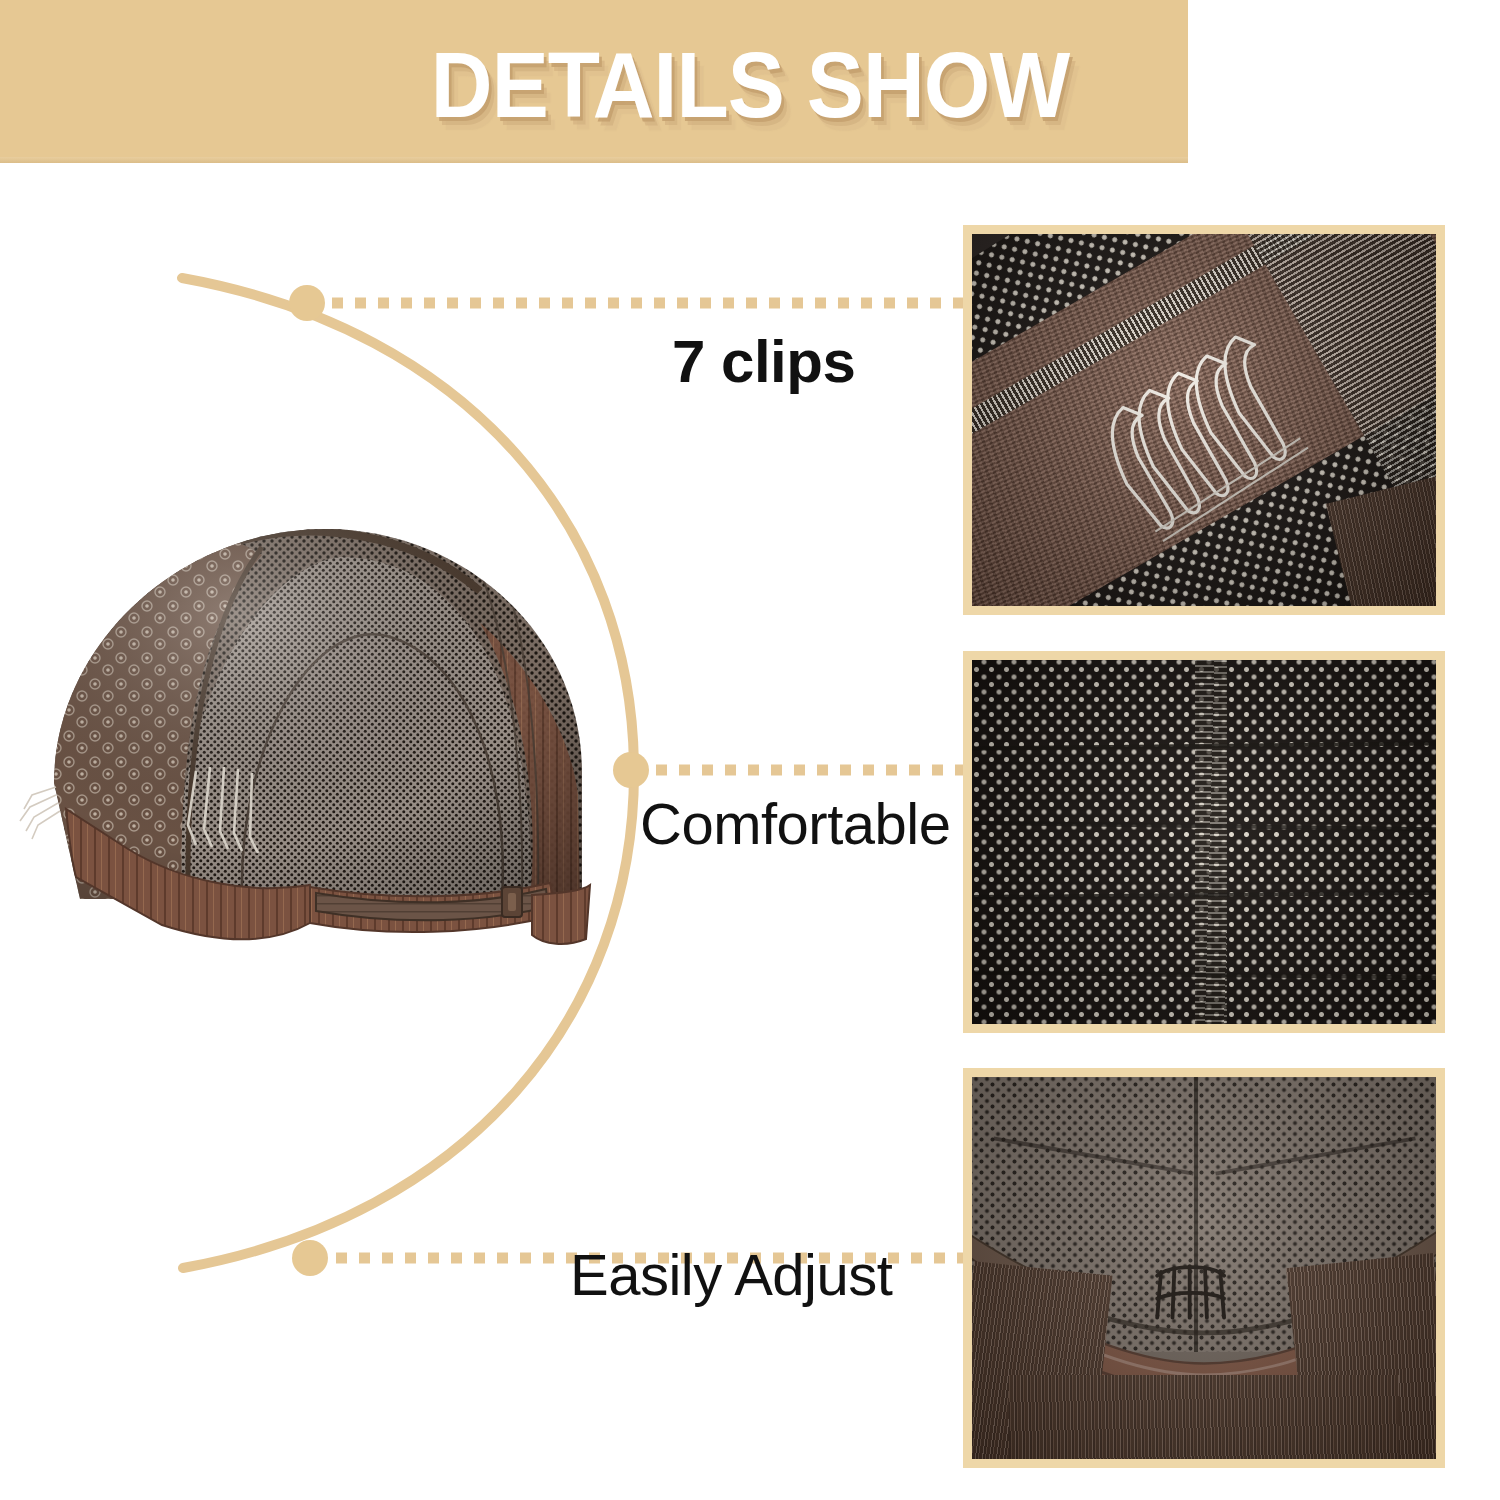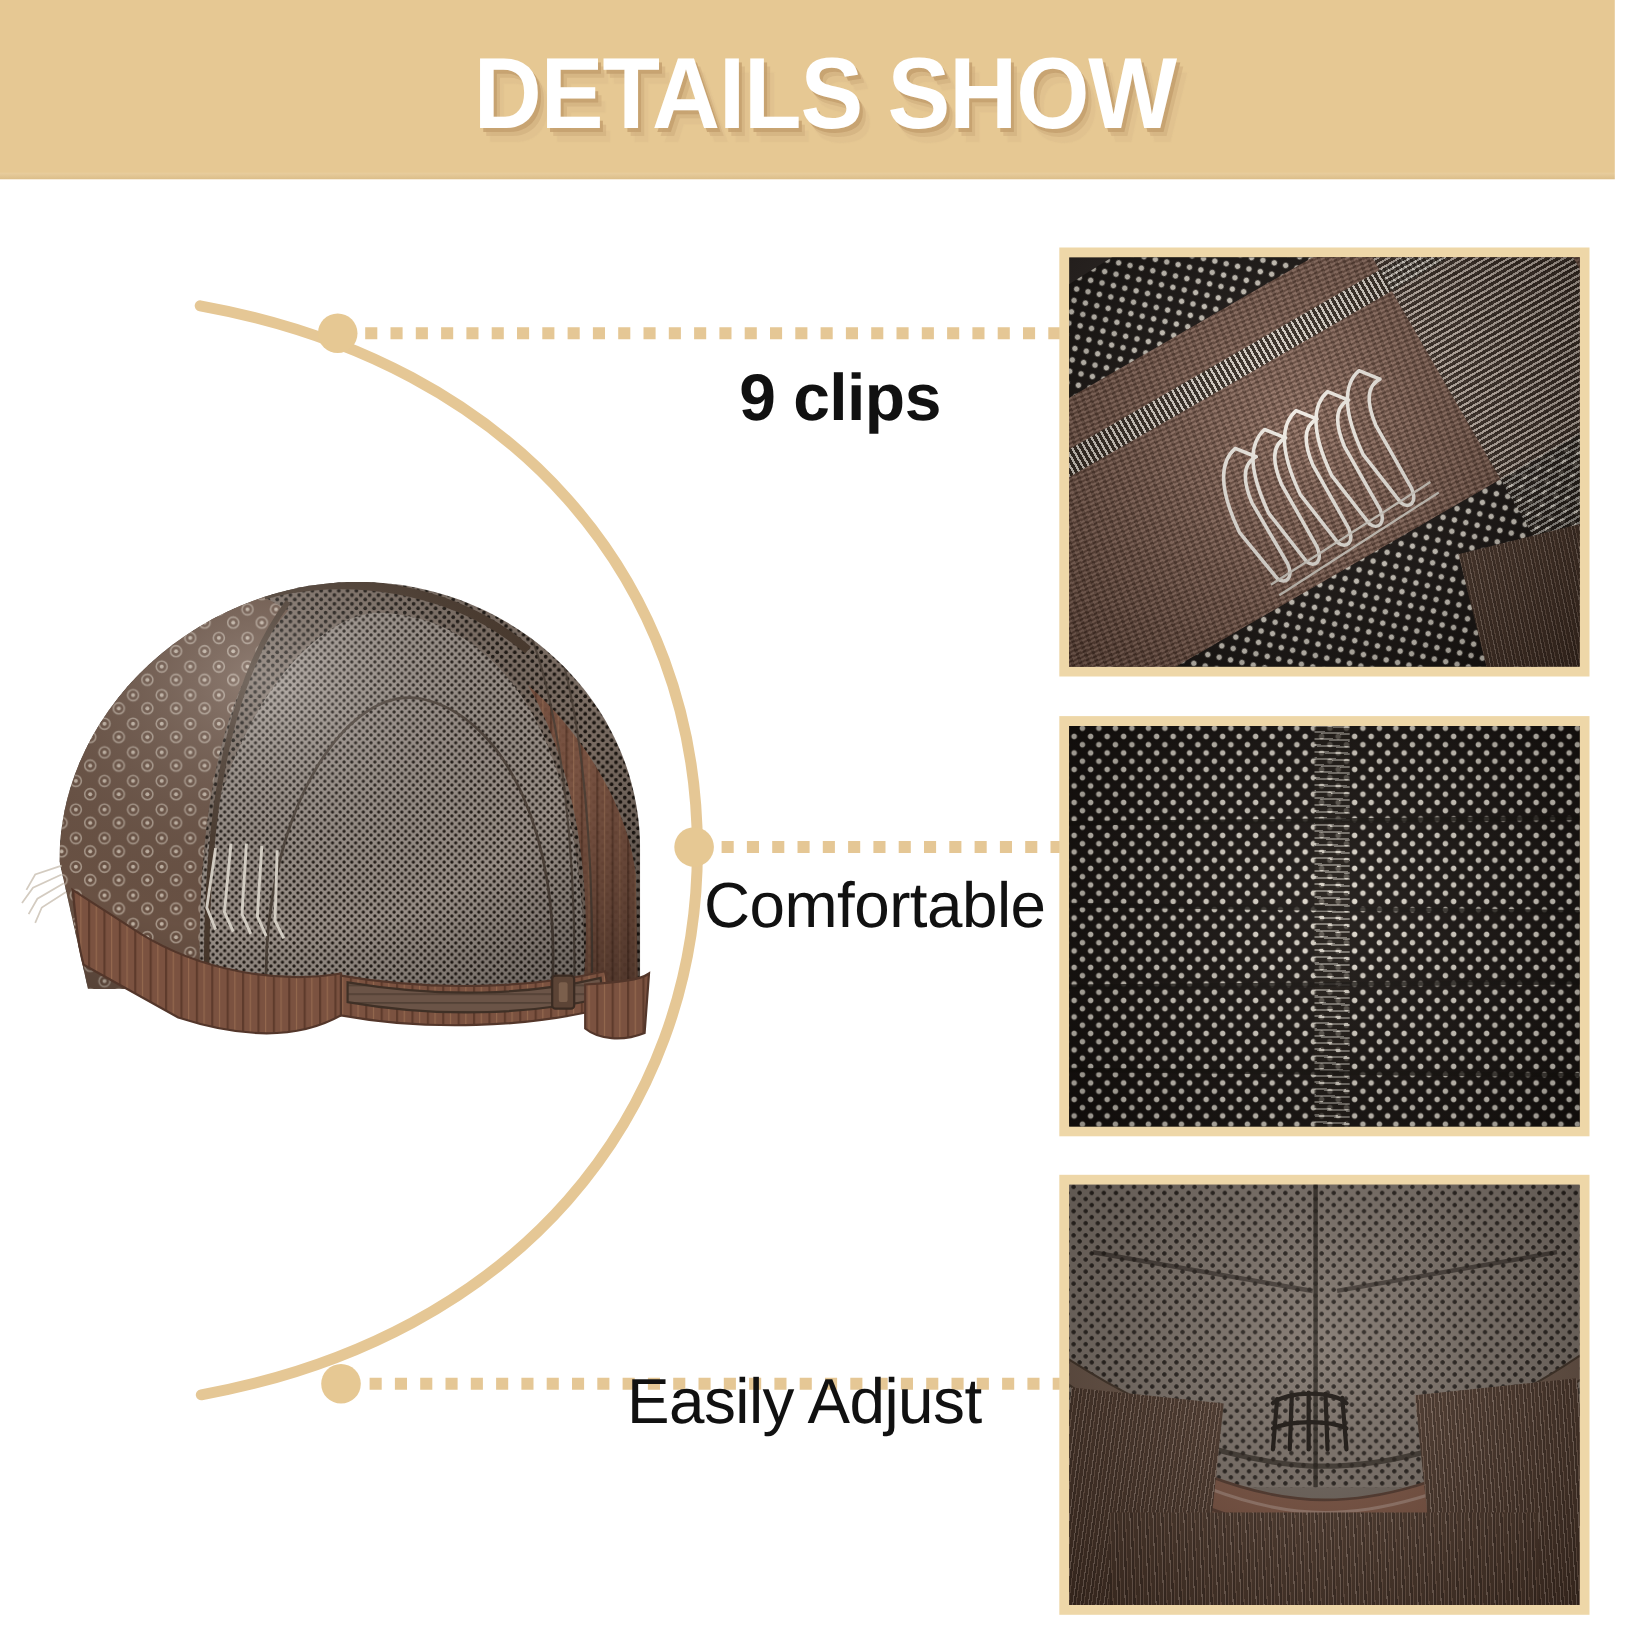"DETAILS SHOW" #banner { width: 1468px -> 1188px }
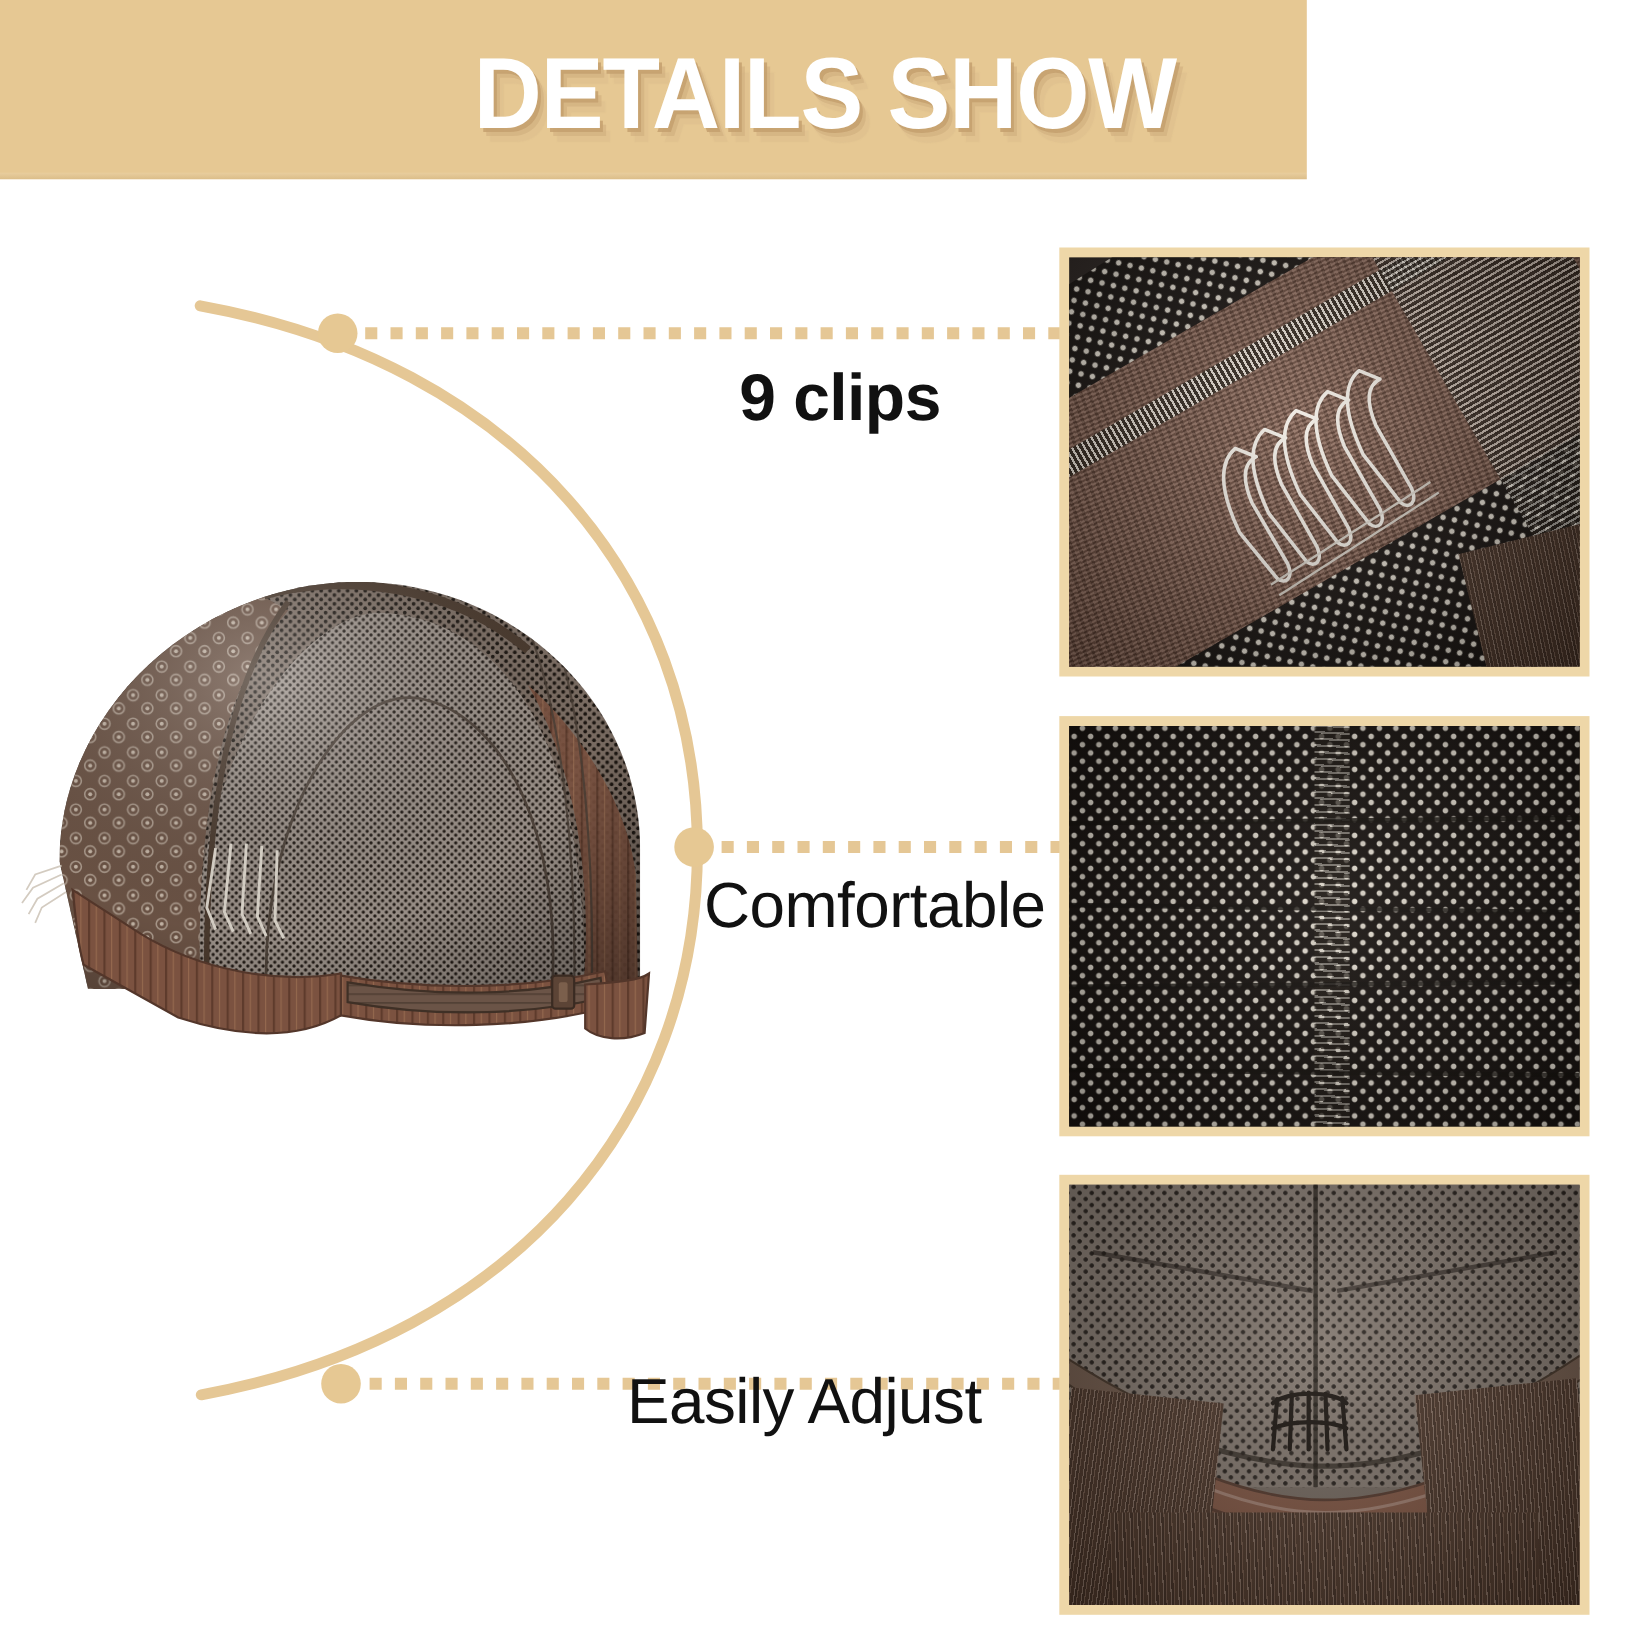"9 clips" div.callout-label { text: 9 -> 7 }
